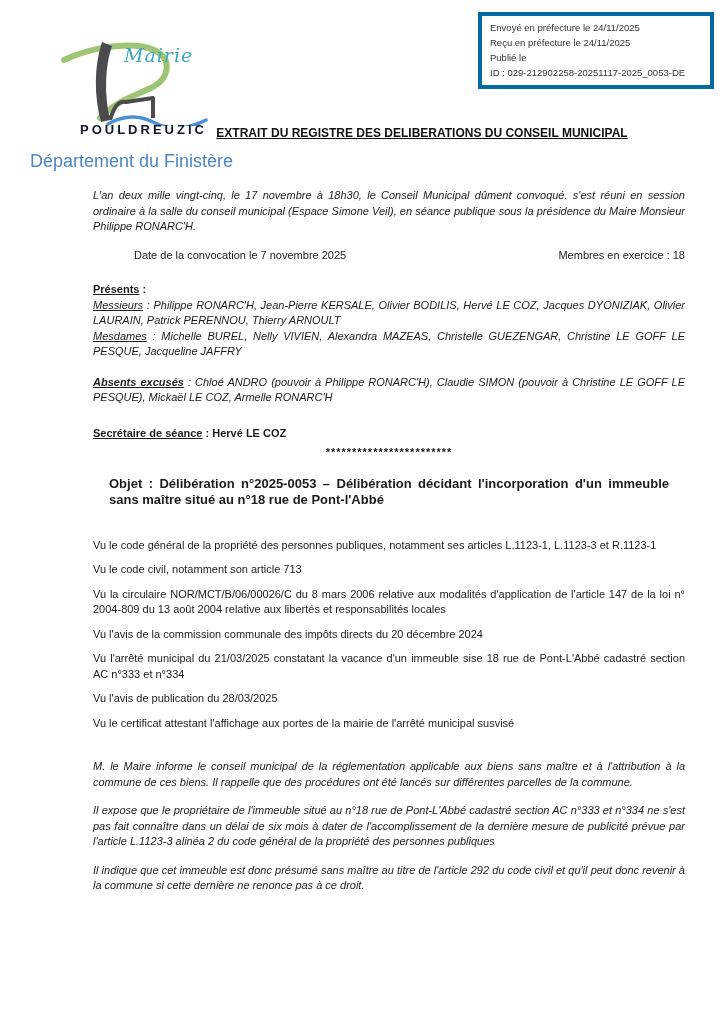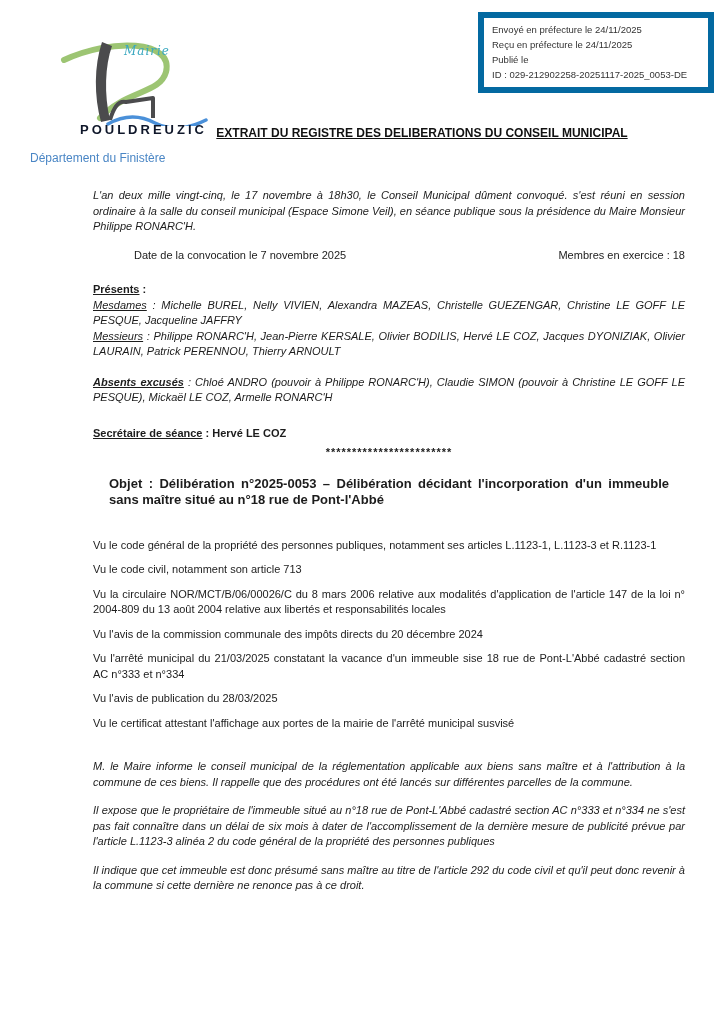"Envoyé en préfecture le 24/11/2025" .stamp { border: 6px solid #0369a1 -> 4px solid #0369a1 }
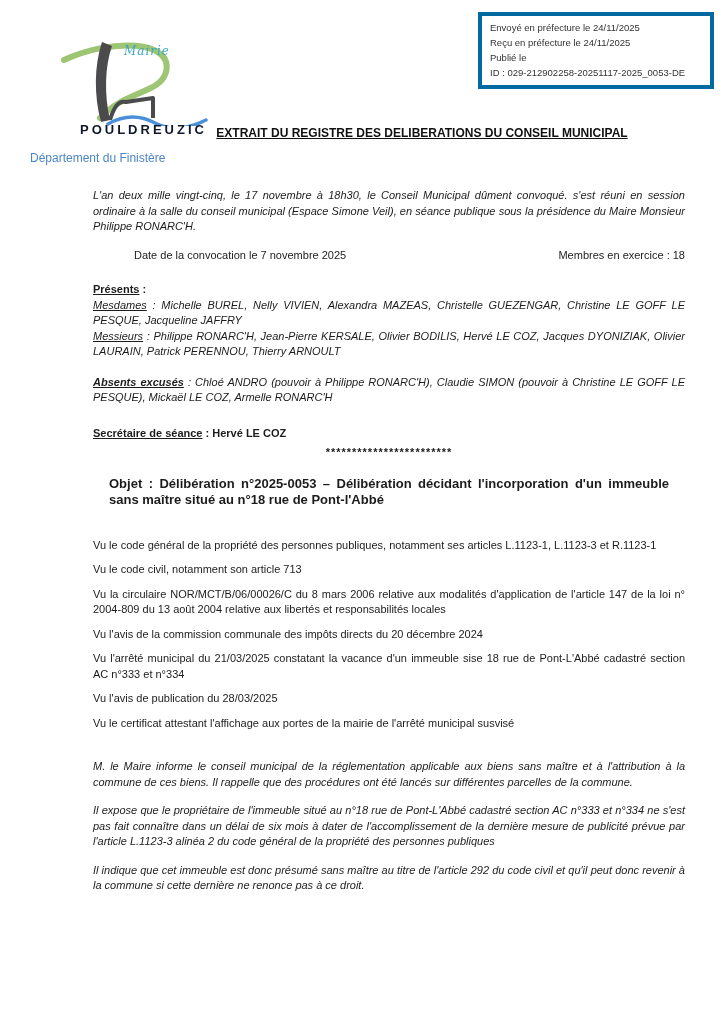"Mairie" .mairie-script { font-size: 12px -> 19px }
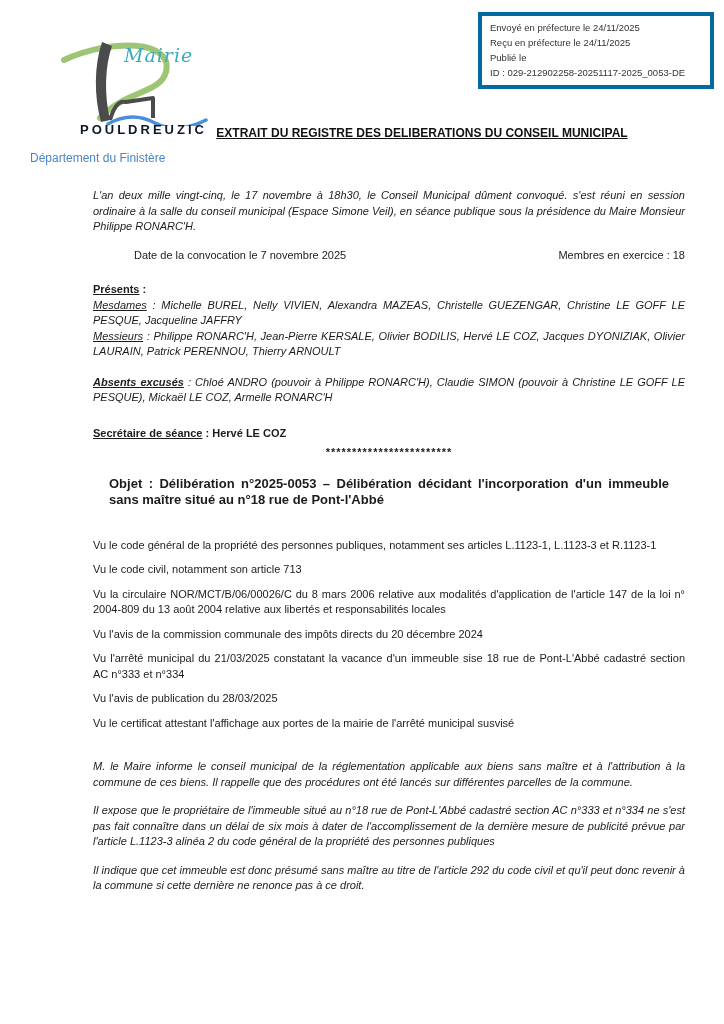"Département du Finistère" .department { font-size: 12px -> 18px }
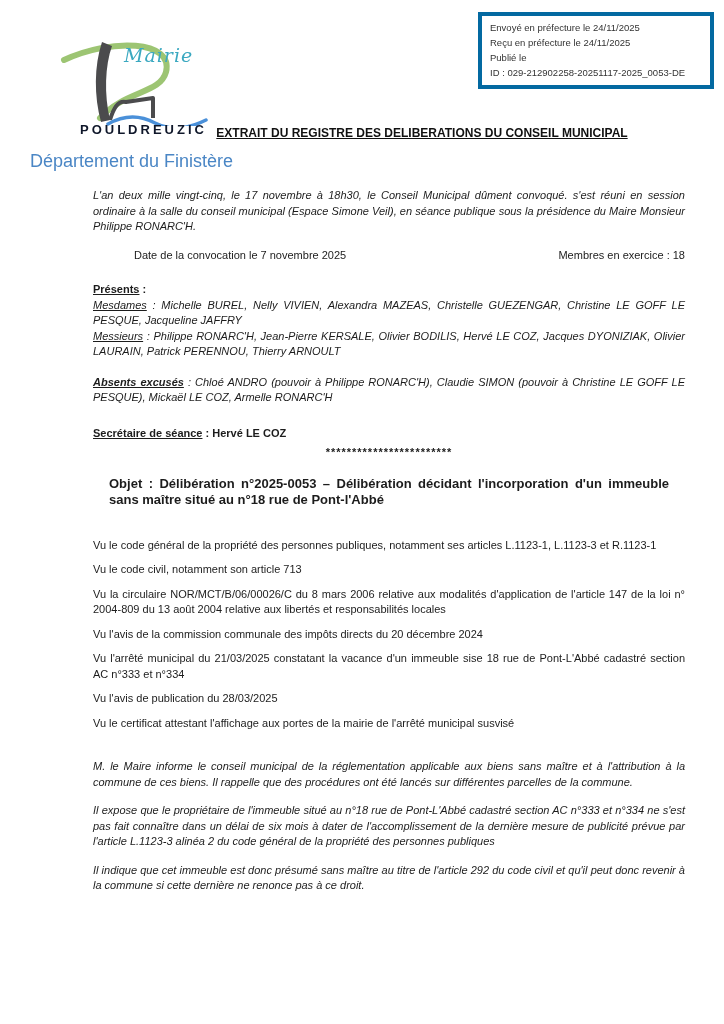"Mesdames : Michelle BUREL, Nelly" div.para { order: before "Messieurs : Philippe RONARC'H," -> after "Messieurs : Philippe RONARC'H," }
